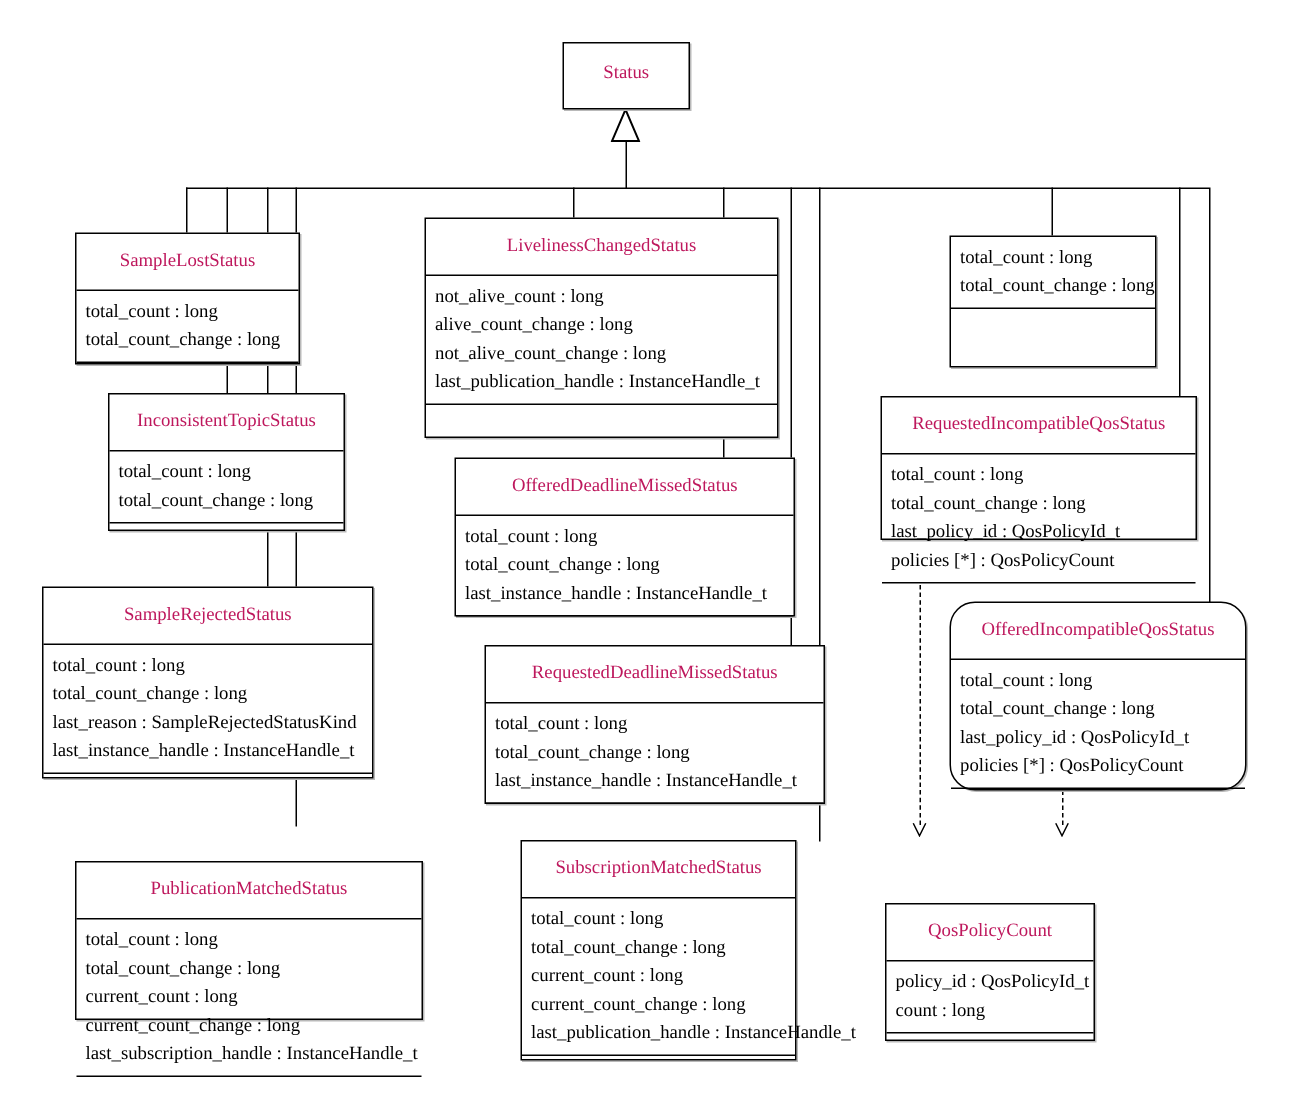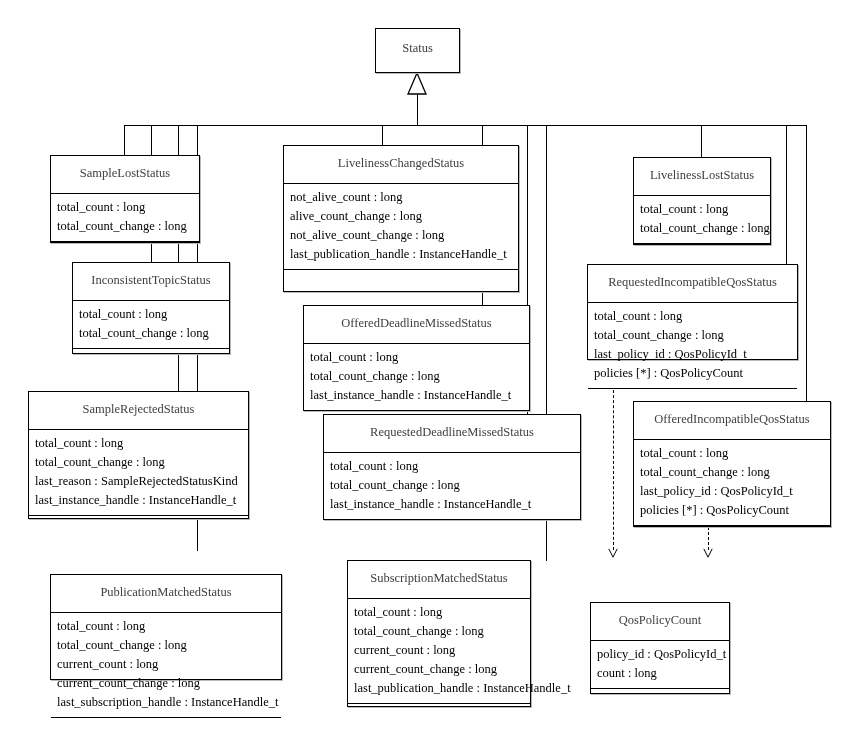"Status" .uml-title { color: #404040 -> #be185d }
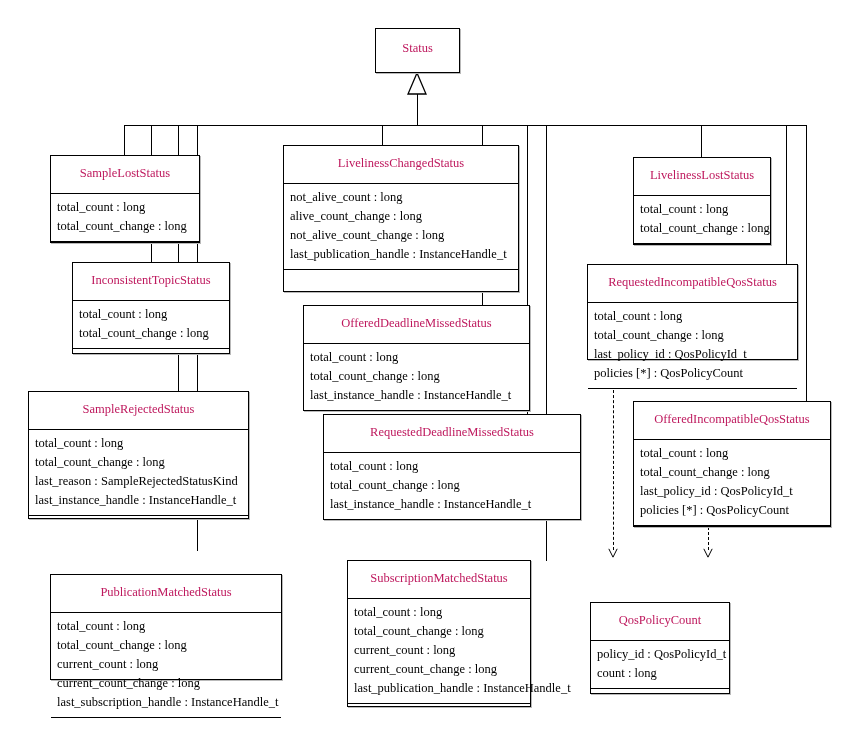"LivelinessLostStatus" div.uml-title { html: <div>LivelinessLostStatus</div> -> none }
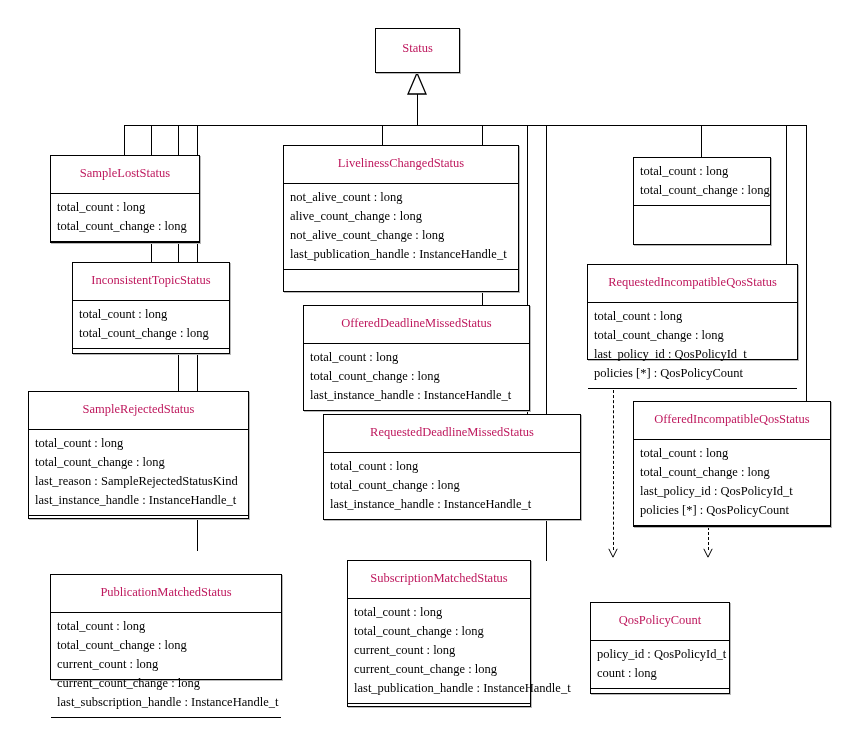"OfferedIncompatibleQosStatus" div.uml-class { border-radius: none -> 17px }
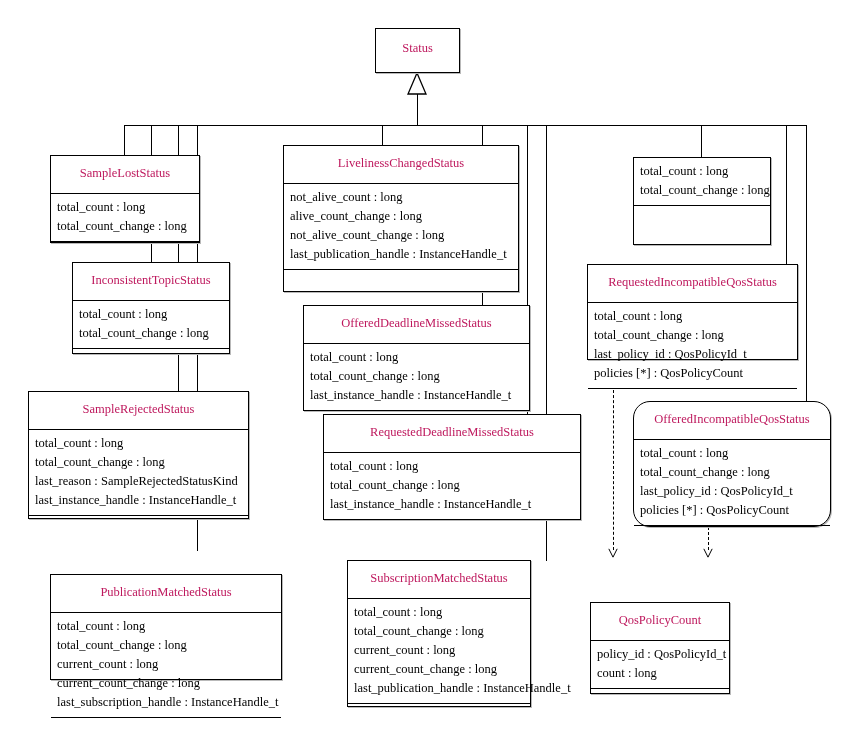"RequestedDeadlineMissedStatus" div.uml-class { top: 414px -> 430px; width: 258px -> 227px }
